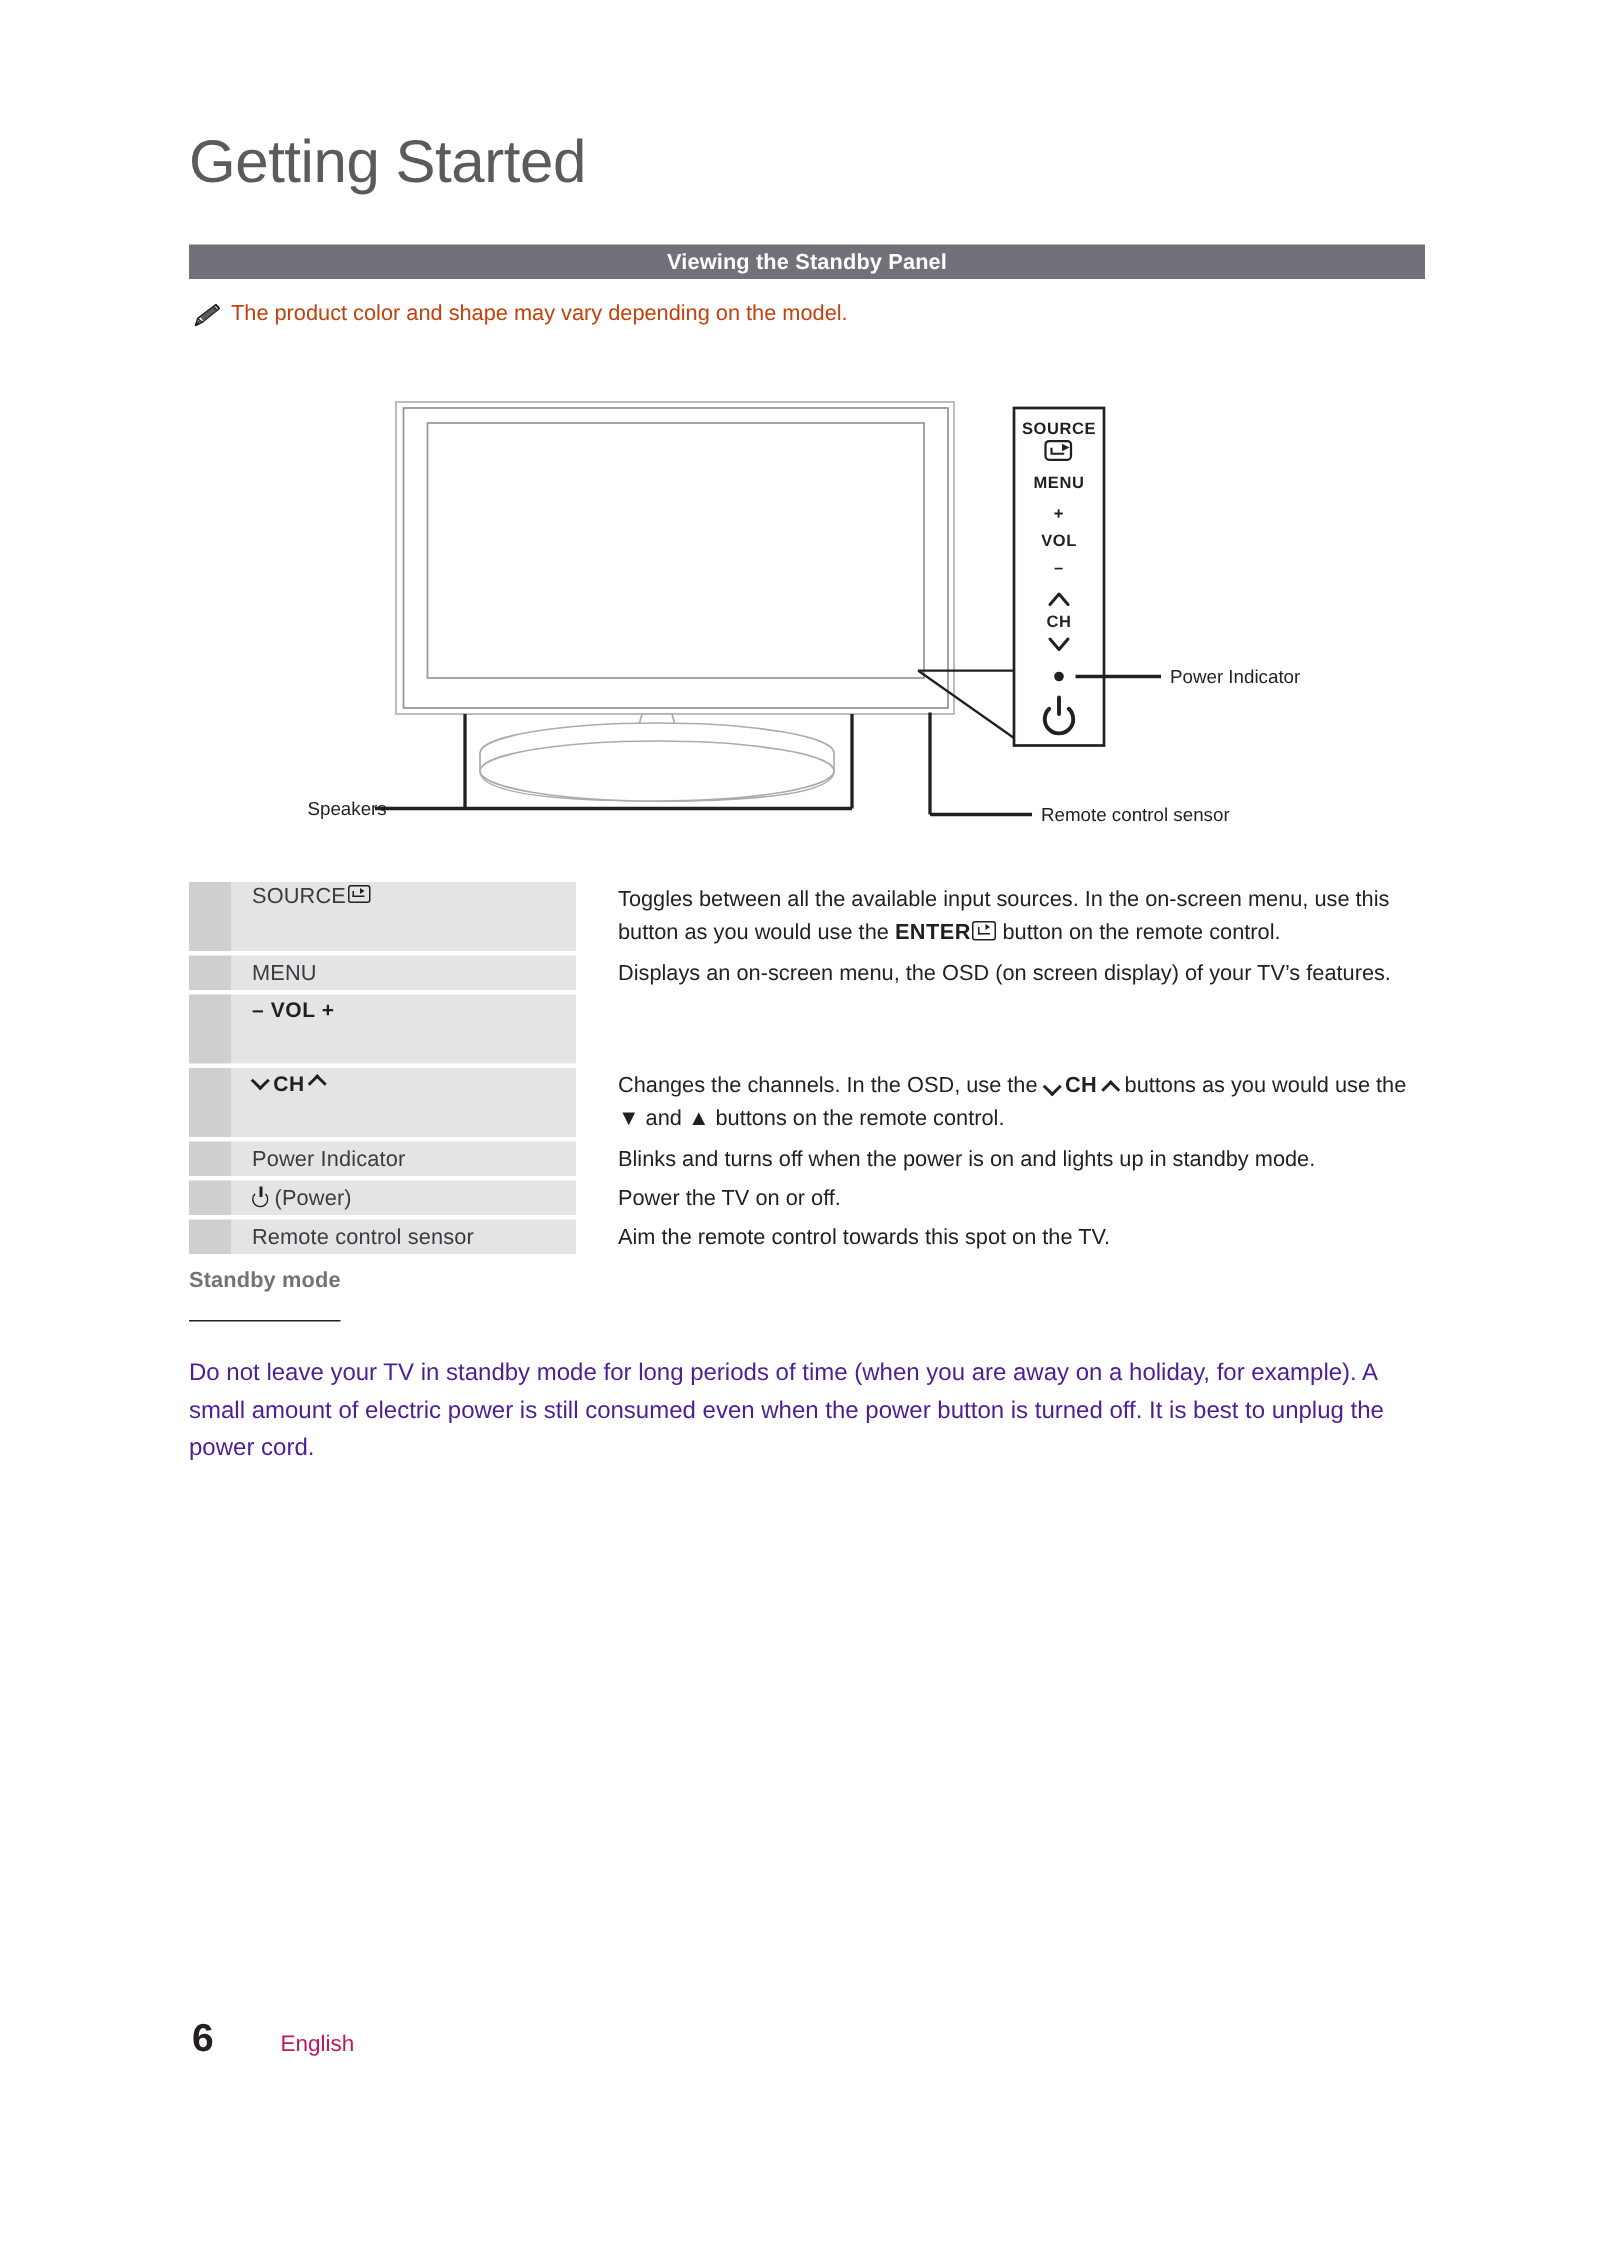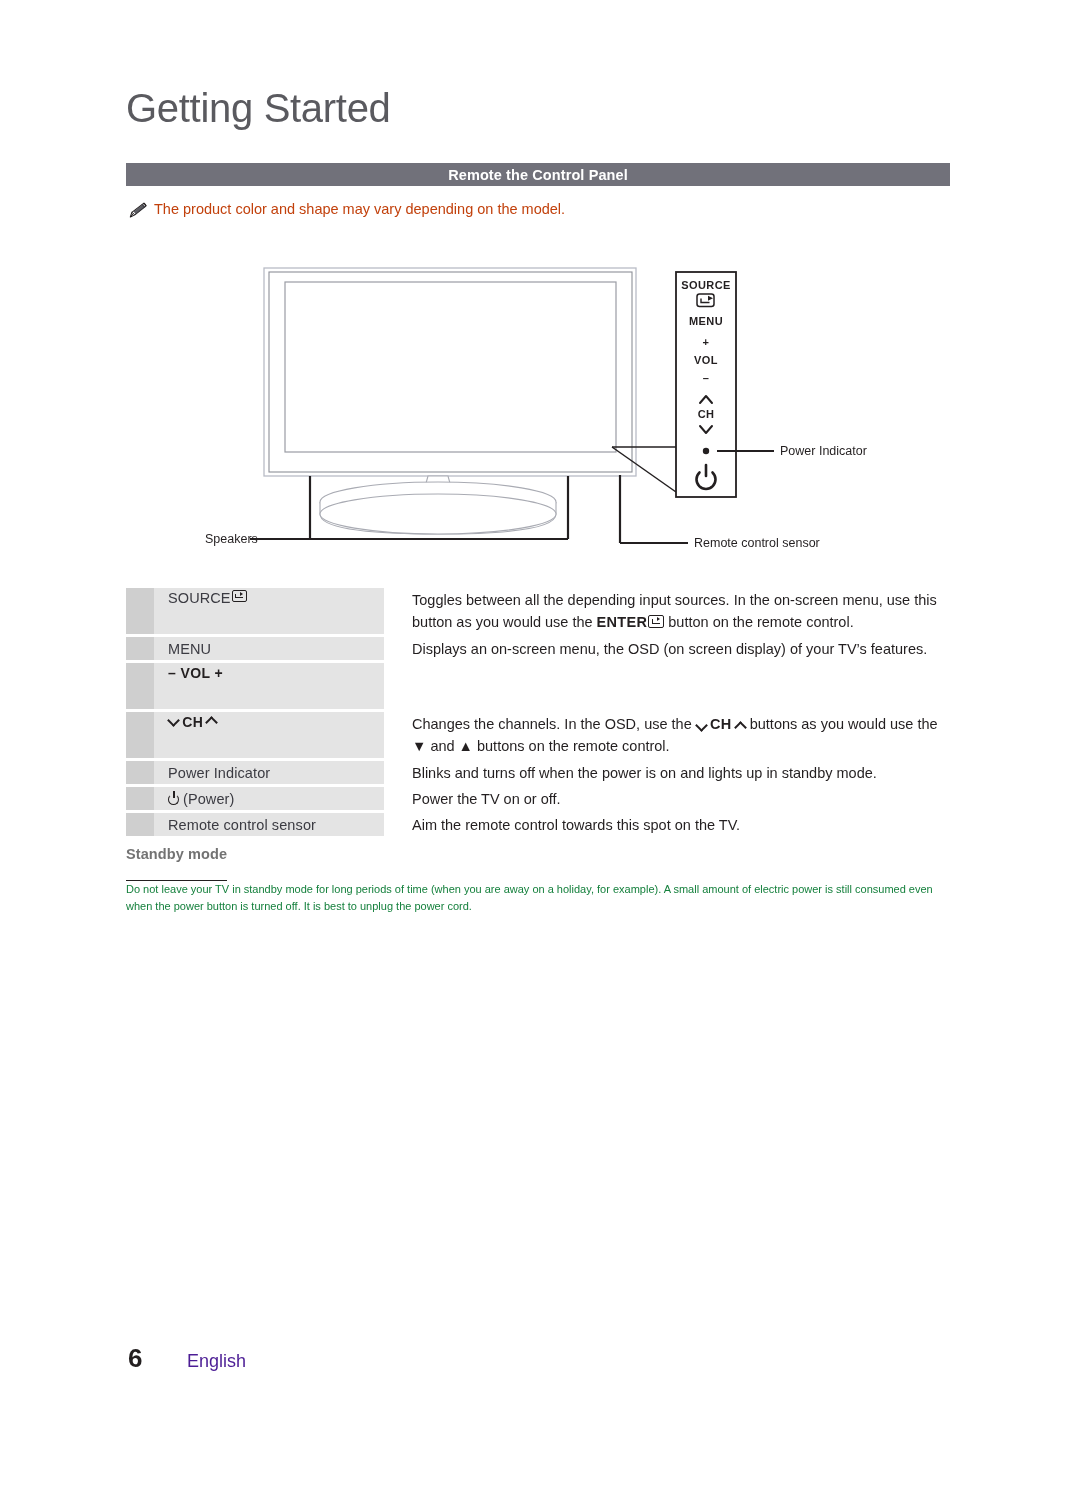"Remote the Control Panel" span { text: Remote the Control -> Viewing the Standby }
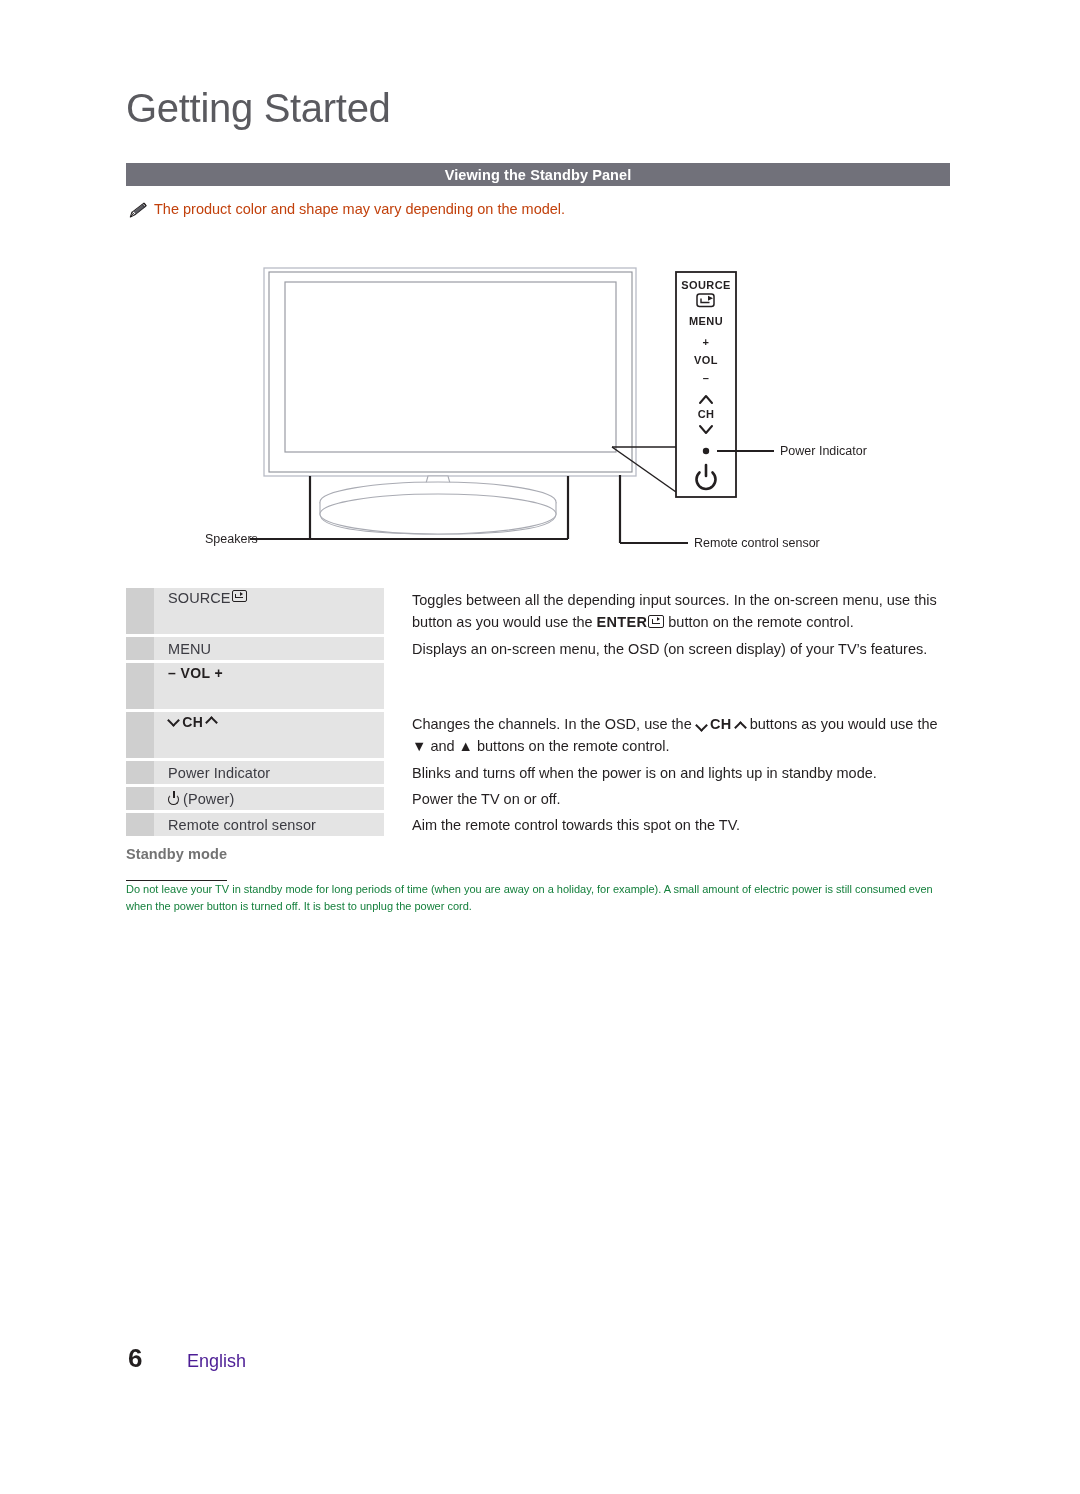"Toggles between all the depending" span { text: depending -> available }
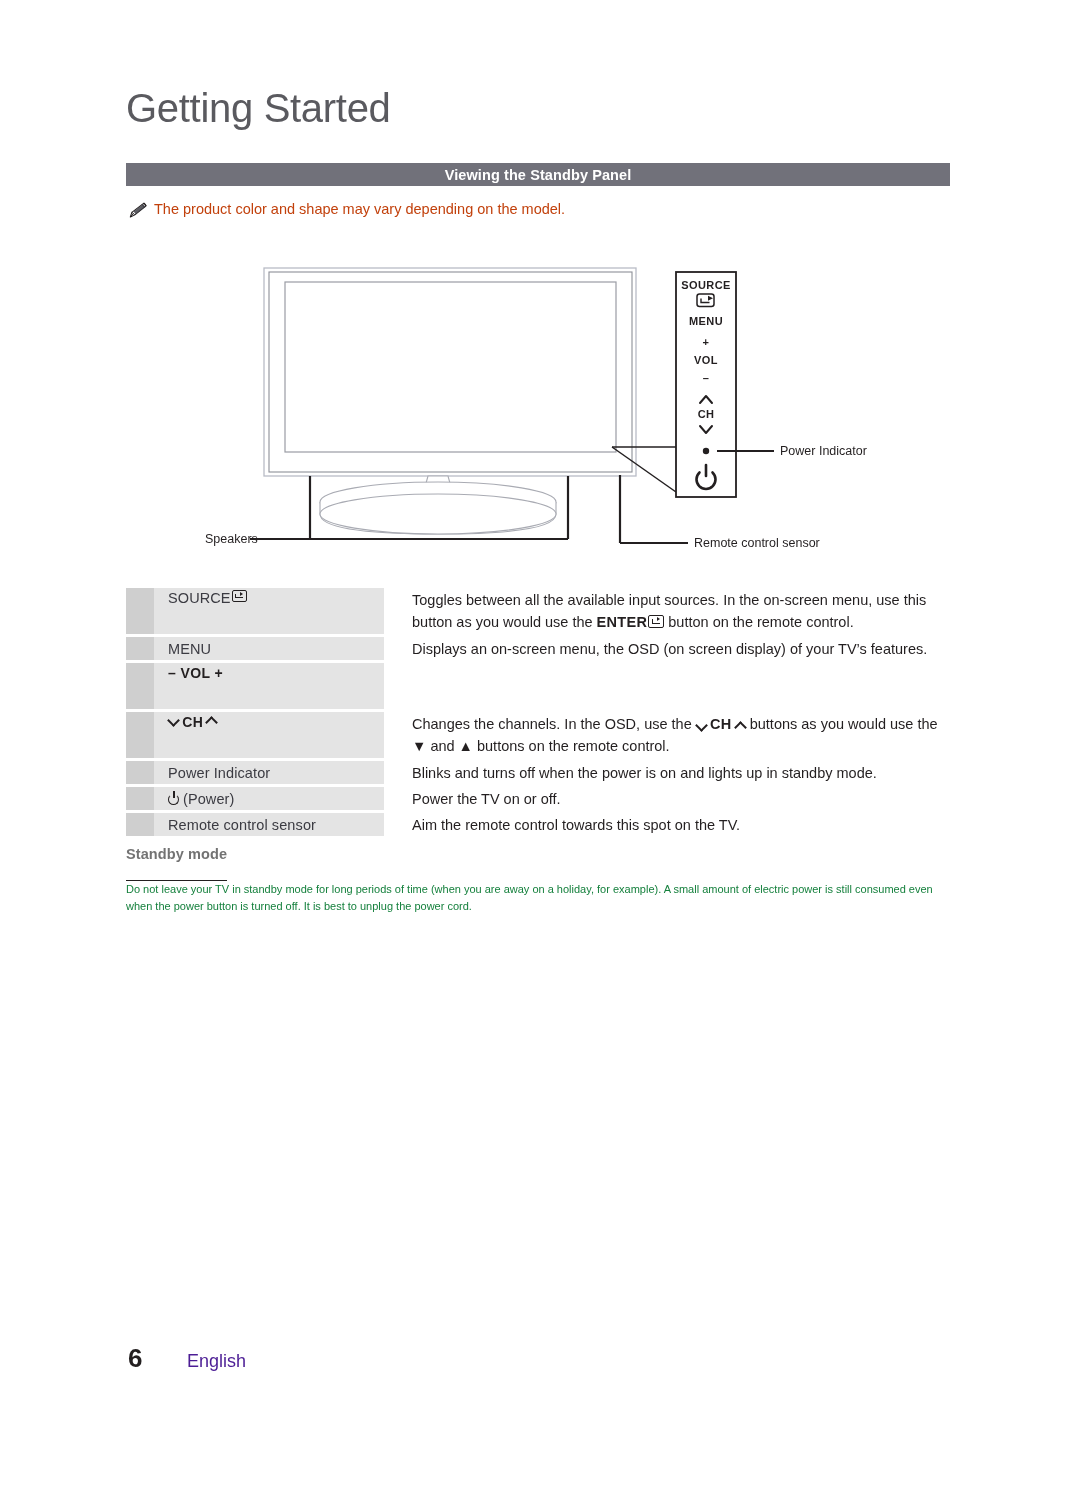"Do not leave your TV" .standby-body { color: #15803d -> #4c1d95; font-size: 11px -> 16px; margin-top: 0 -> 23px }
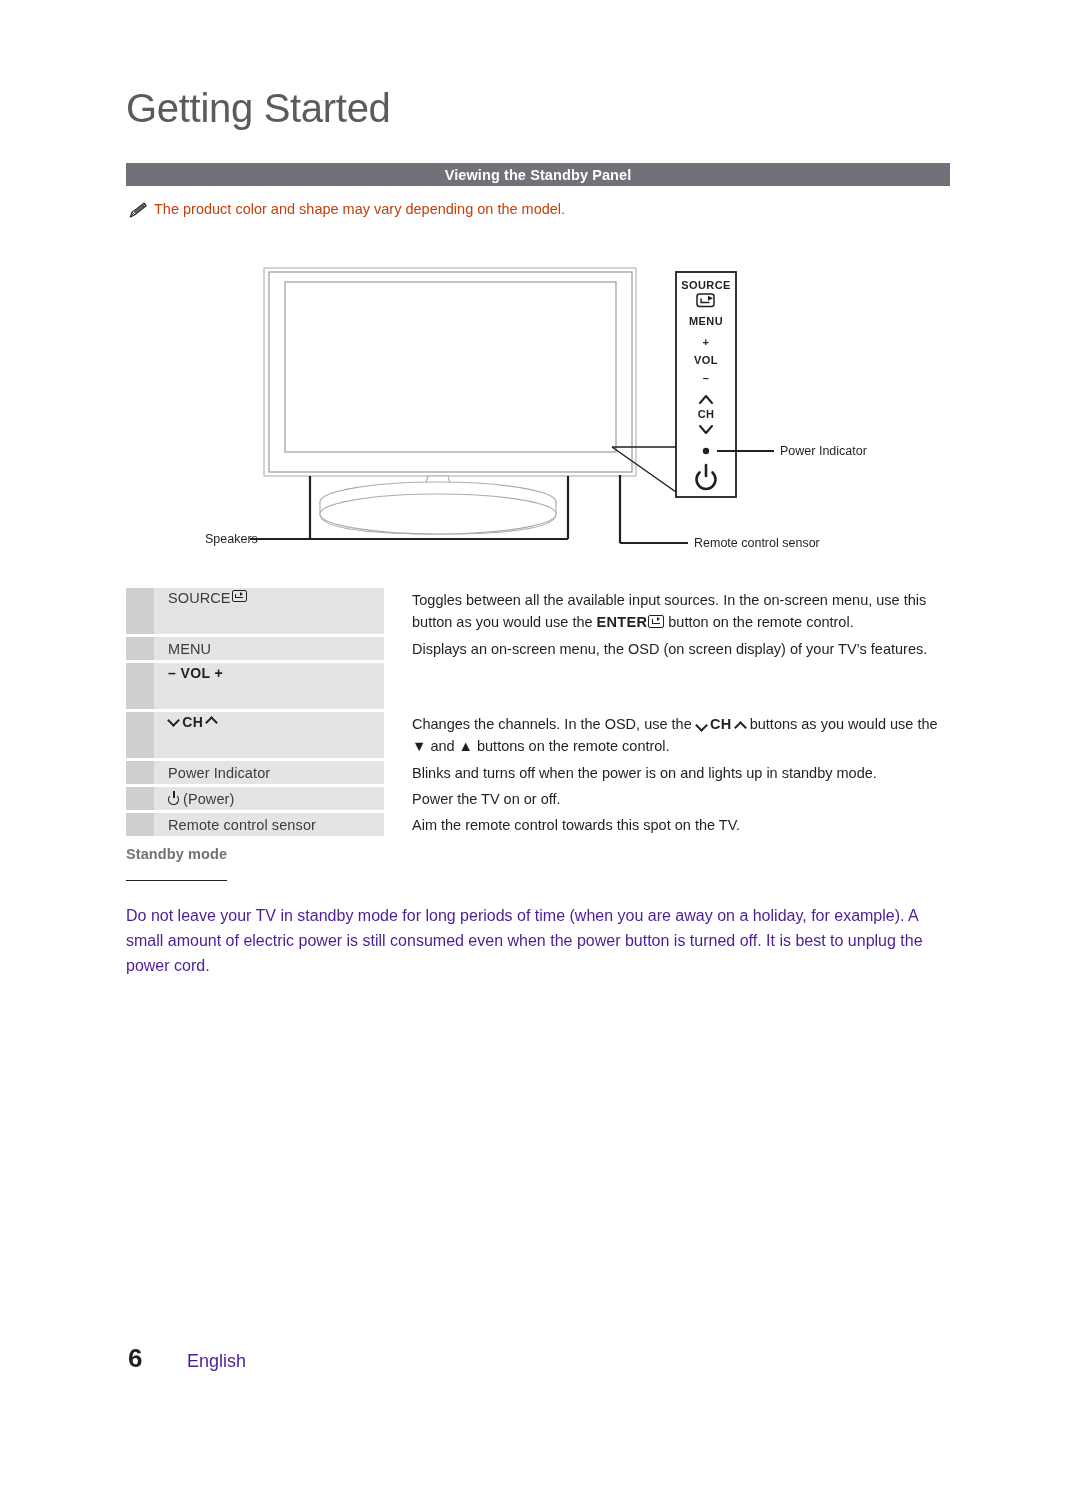"English" .footer-lang { color: #4c1d95 -> #be185d; font-size: 18px -> 15px }
